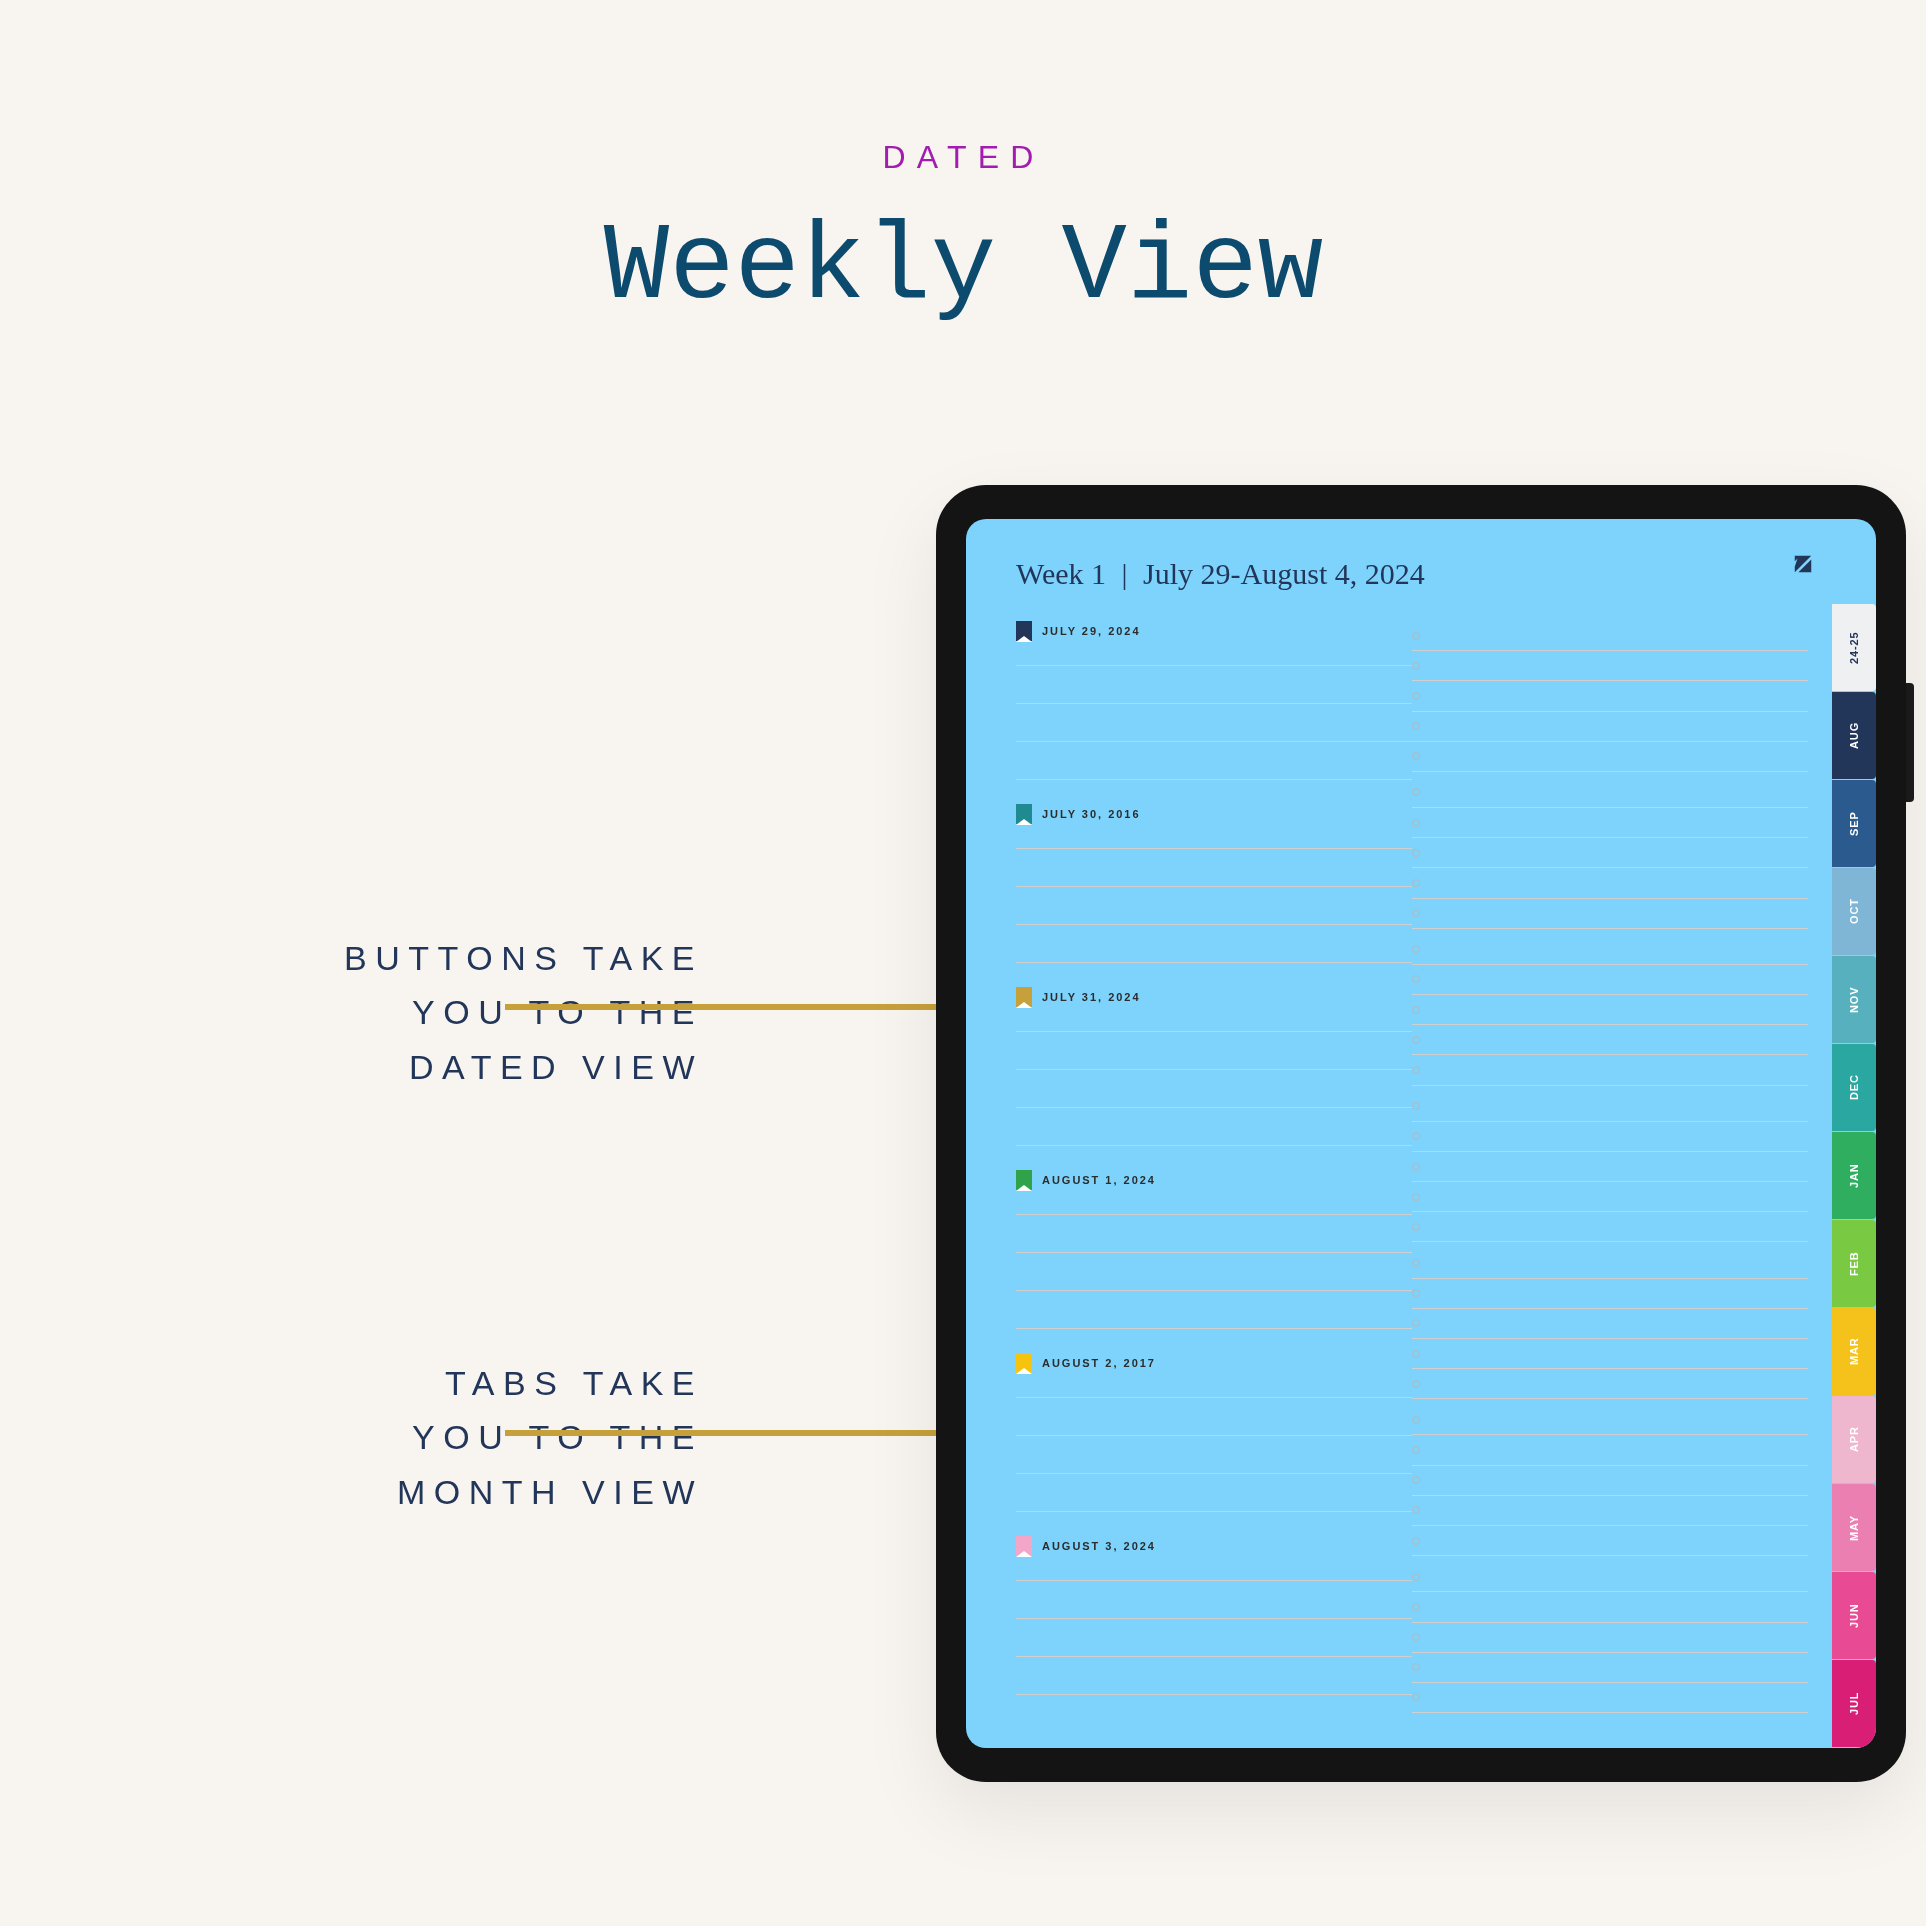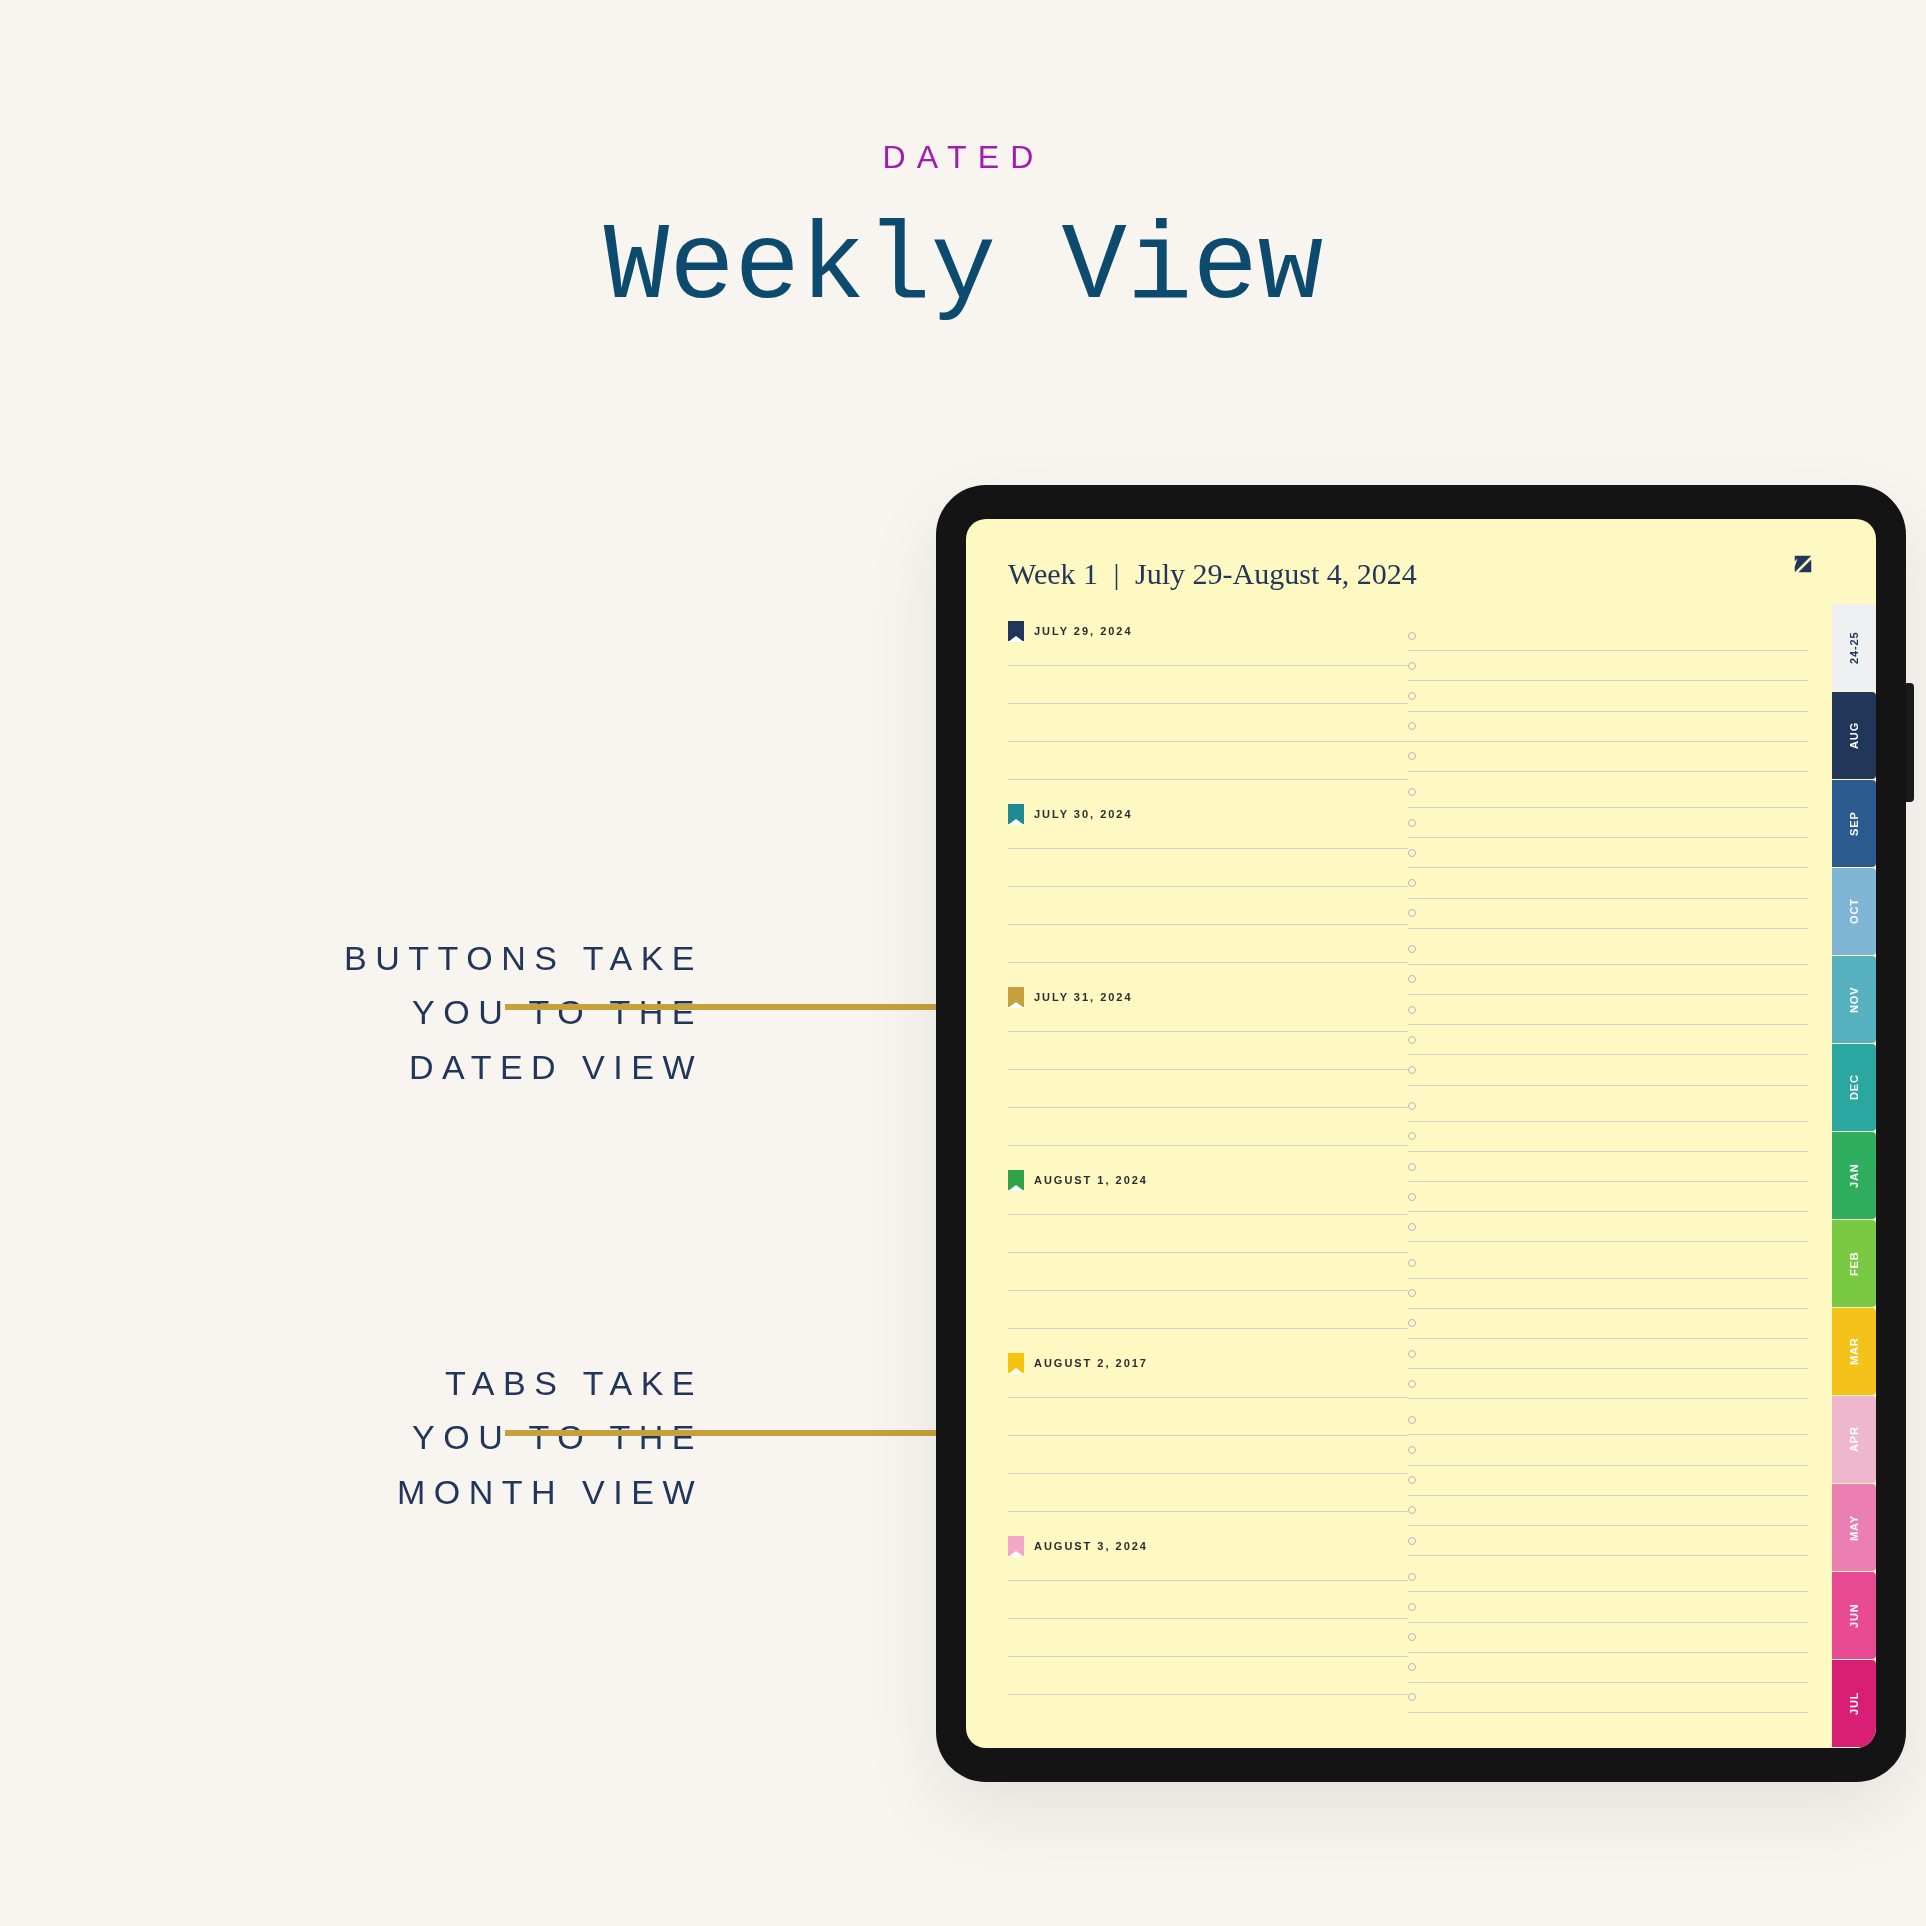"Week 1 | July 29-August" .screen { background: #fef9c3 -> #7dd3fc; padding-left: none -> 8px }
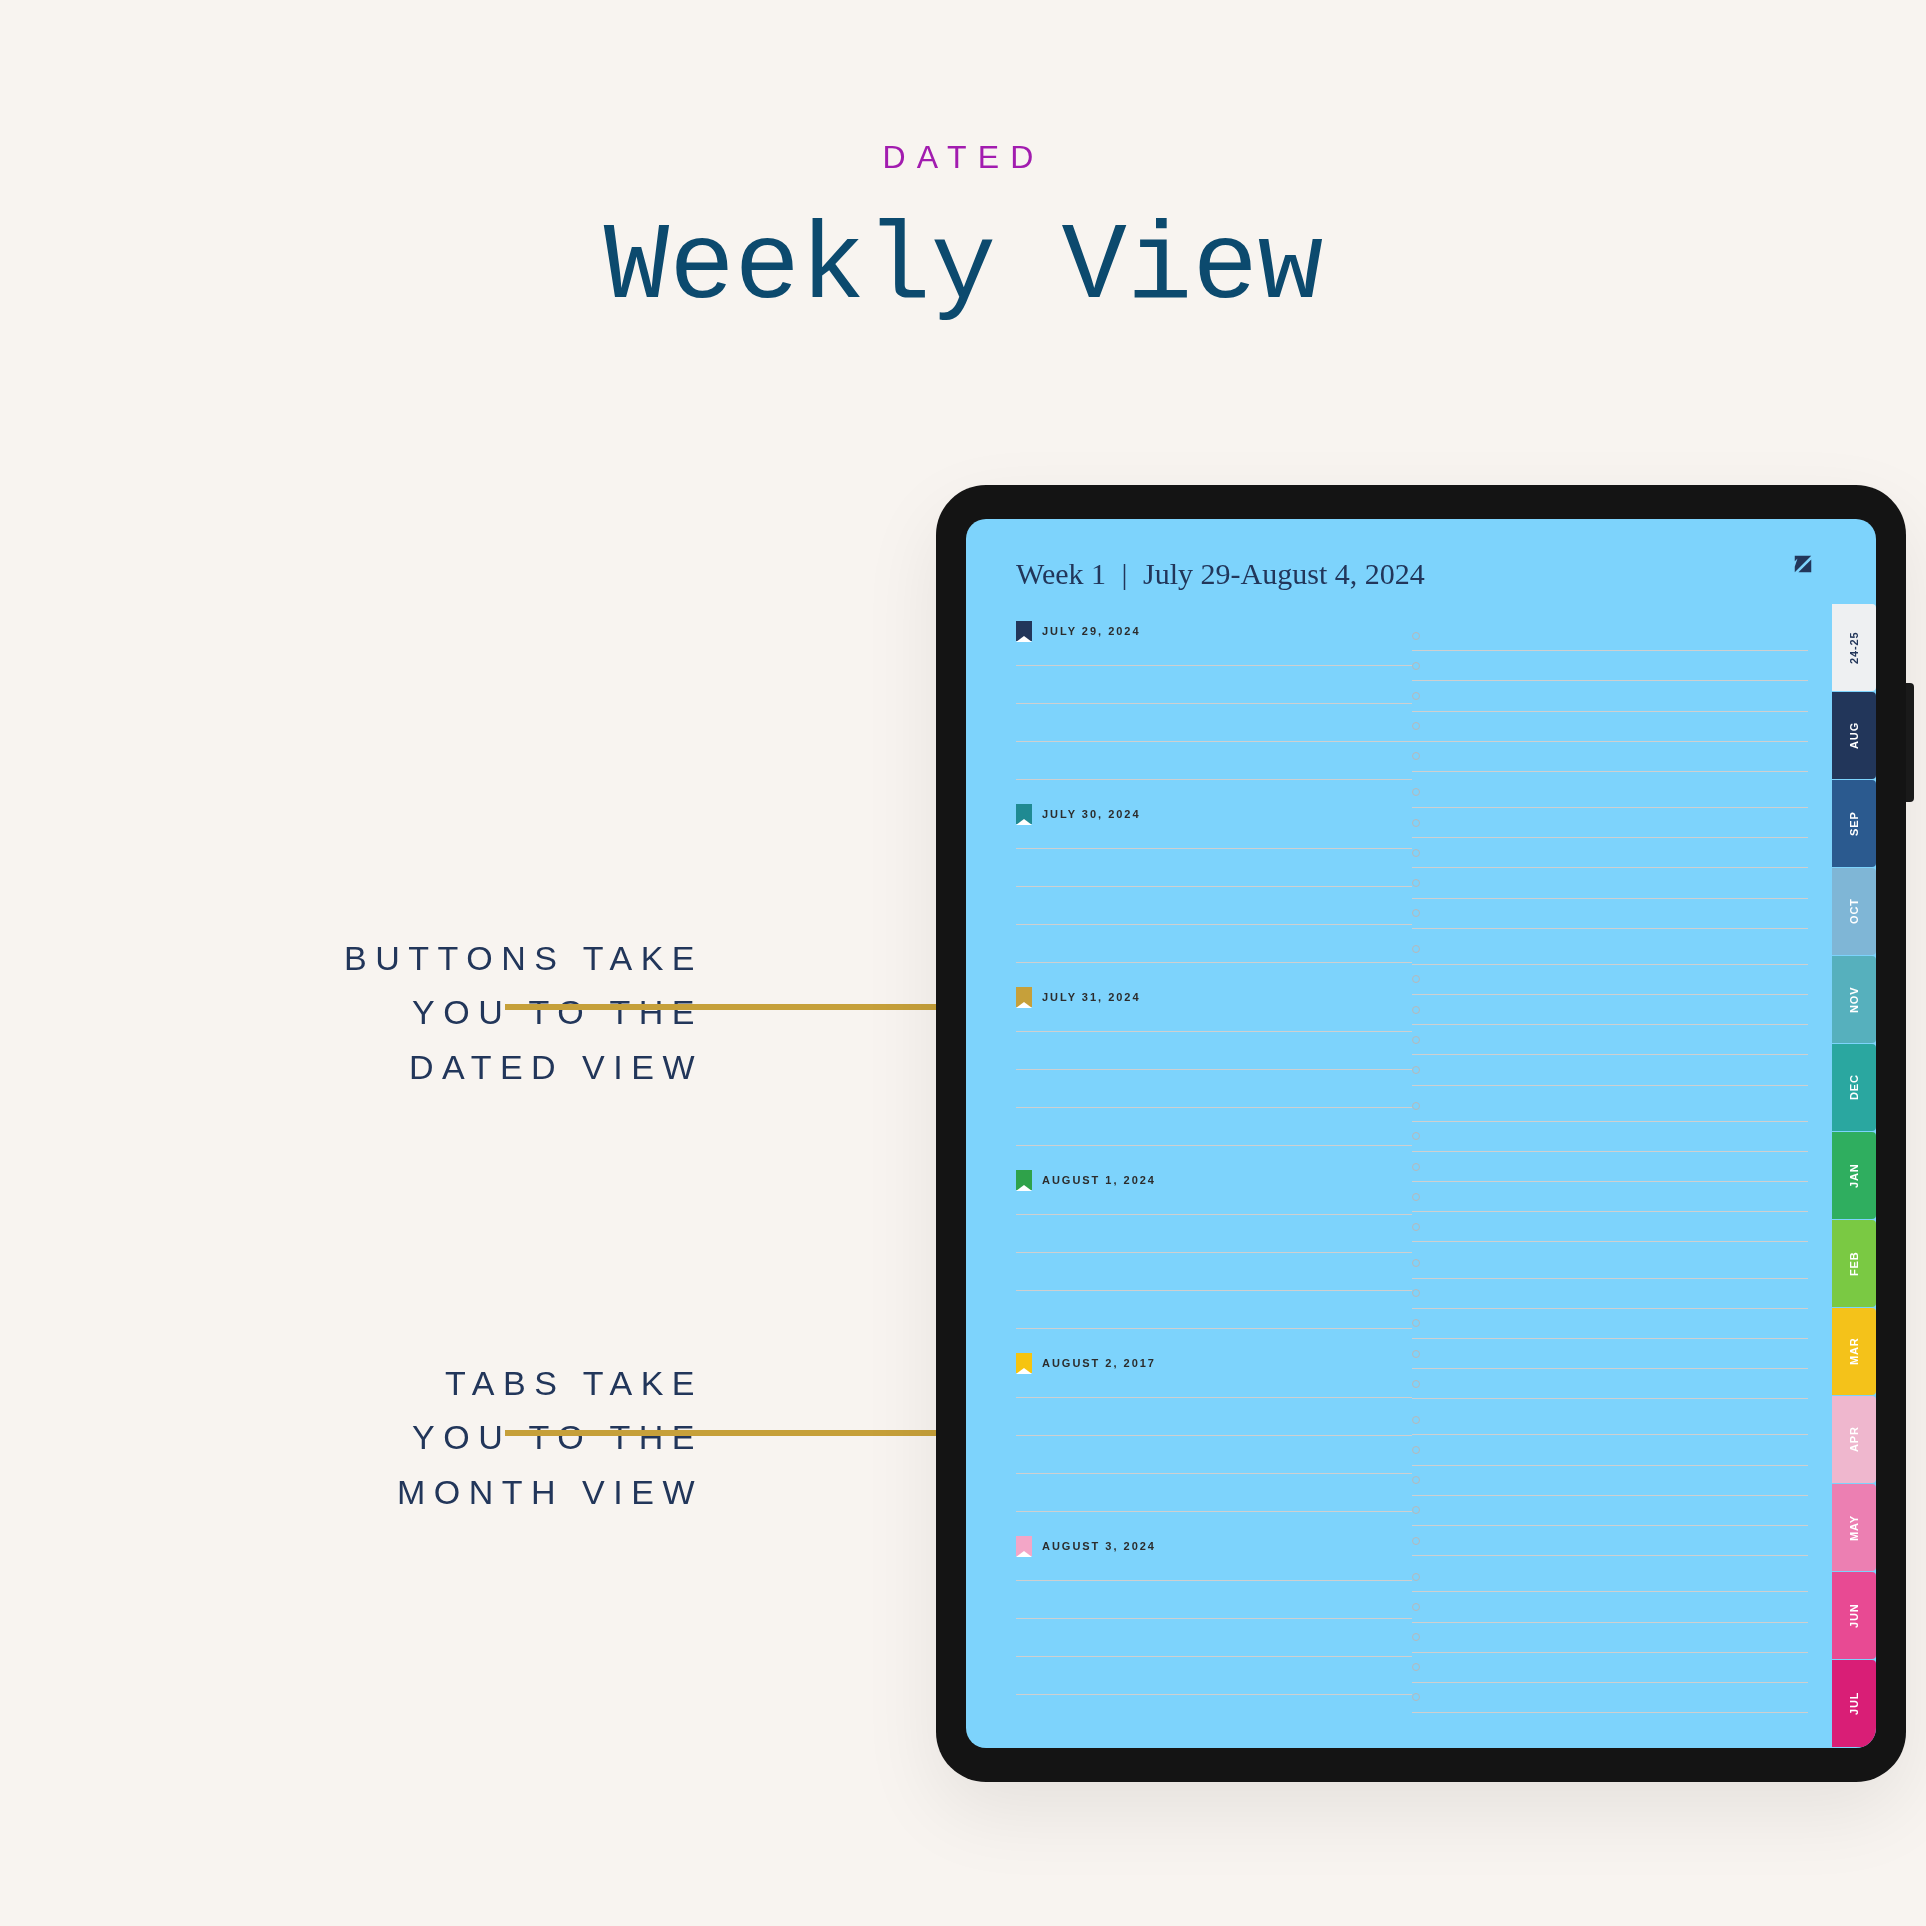"JULY 30, 2024" div.day-date { text: 2024 -> 2016 }
